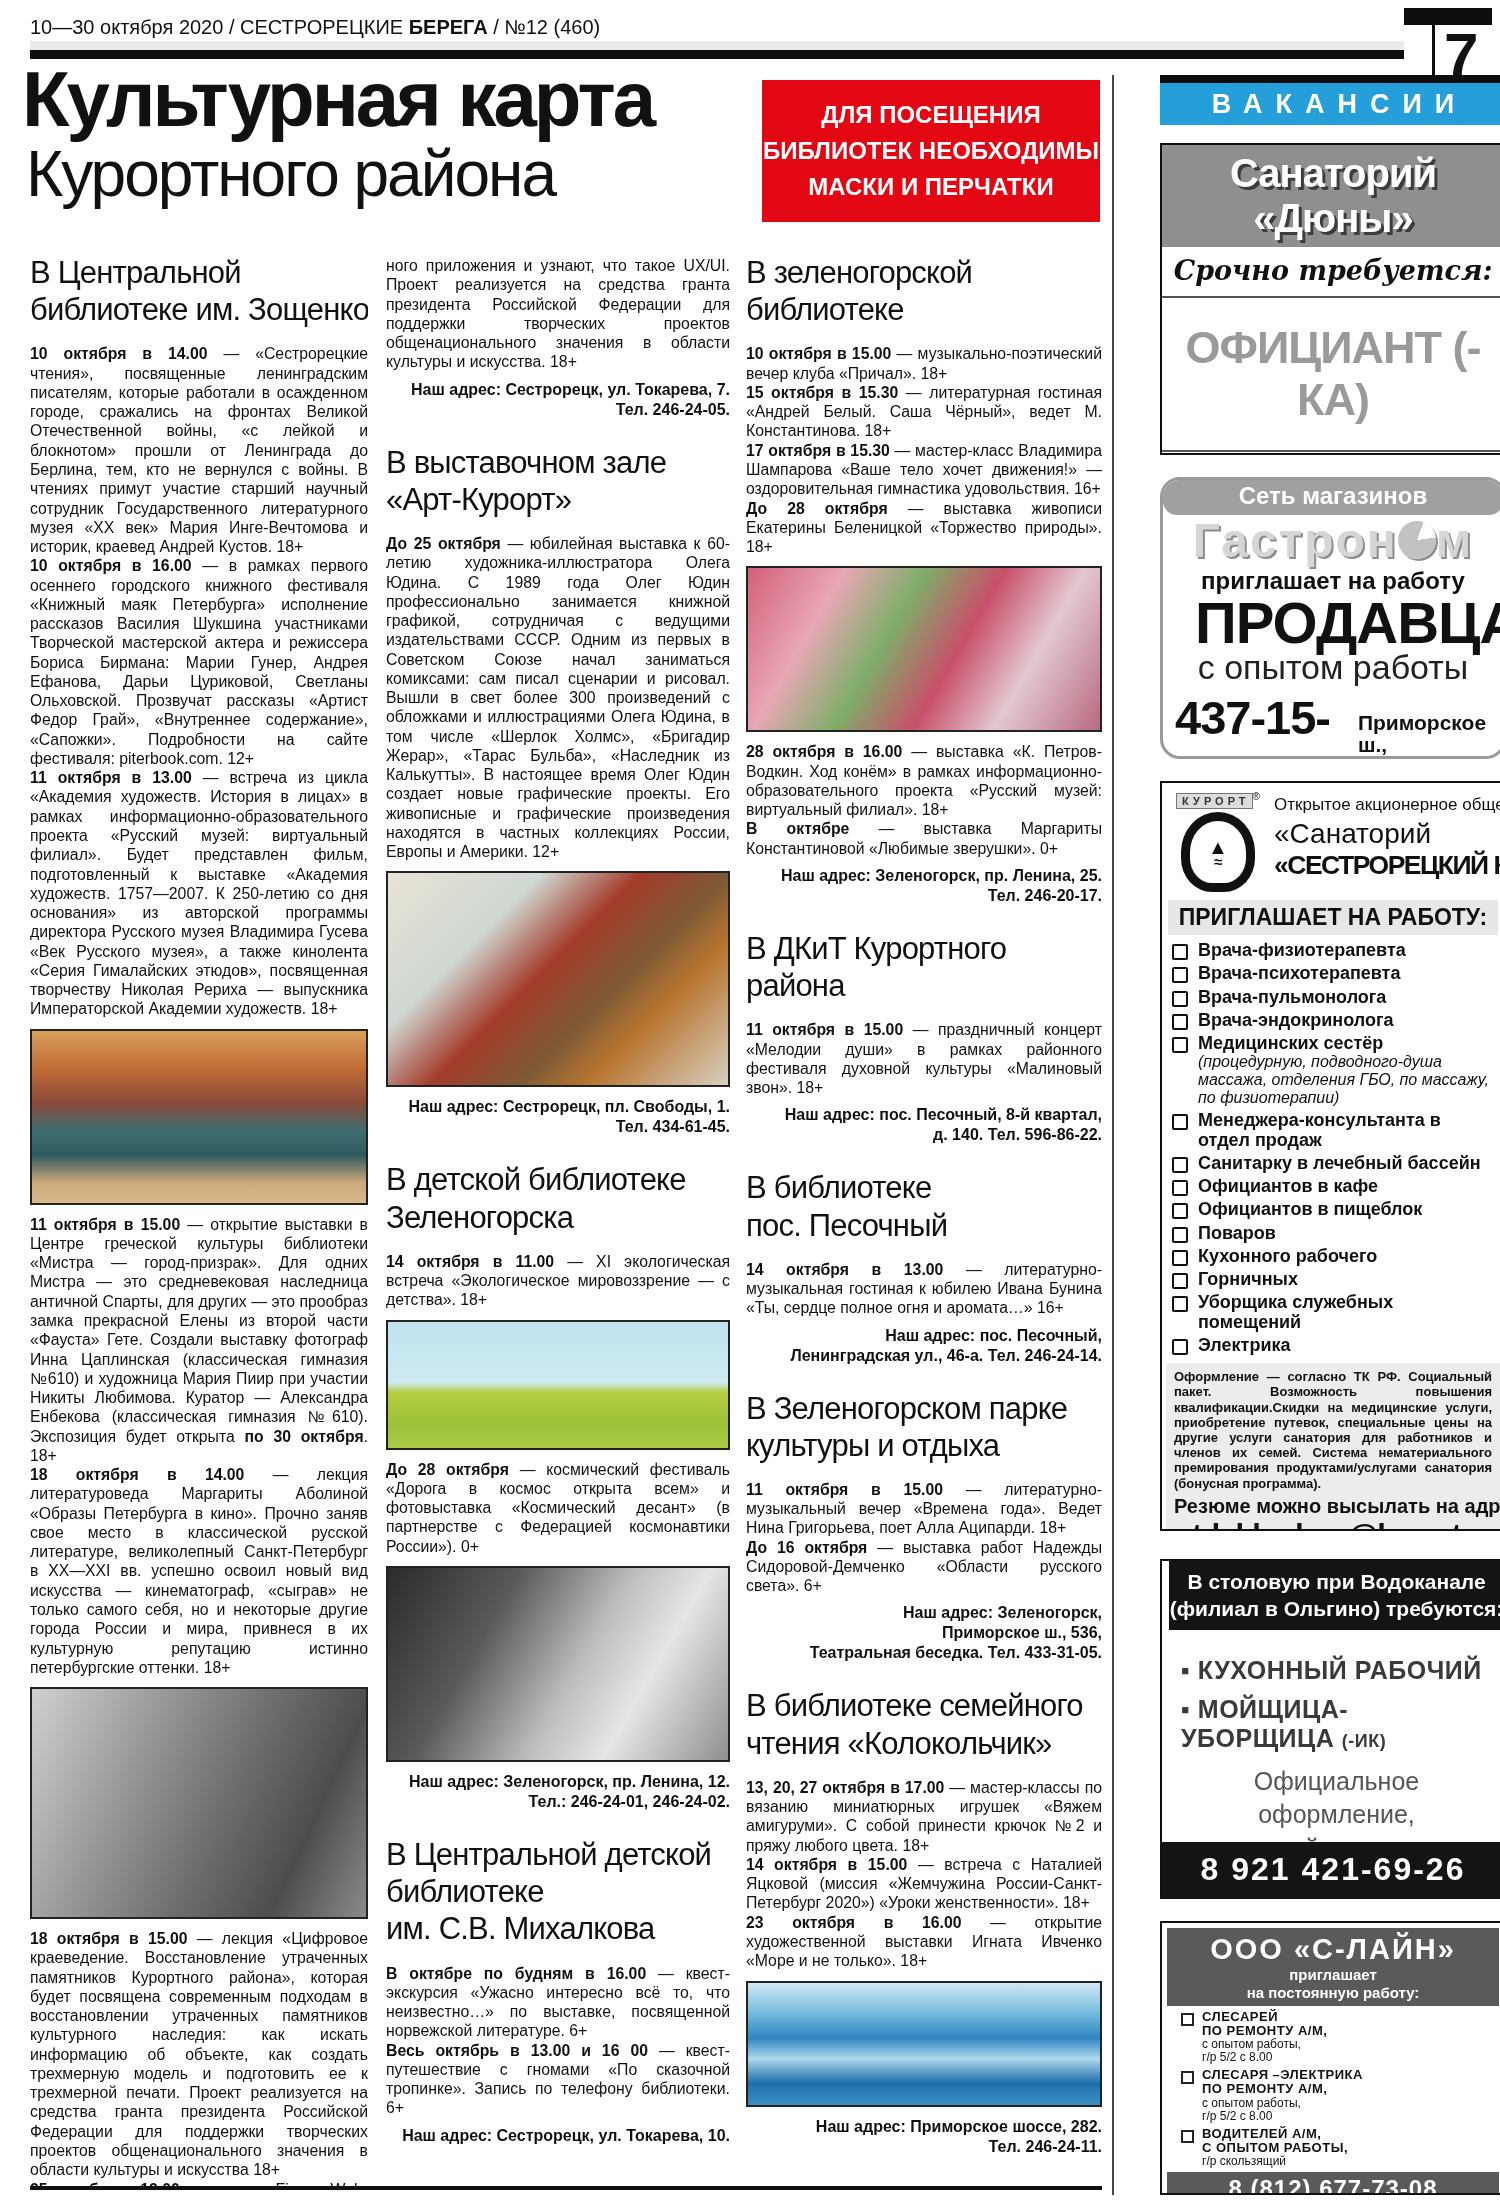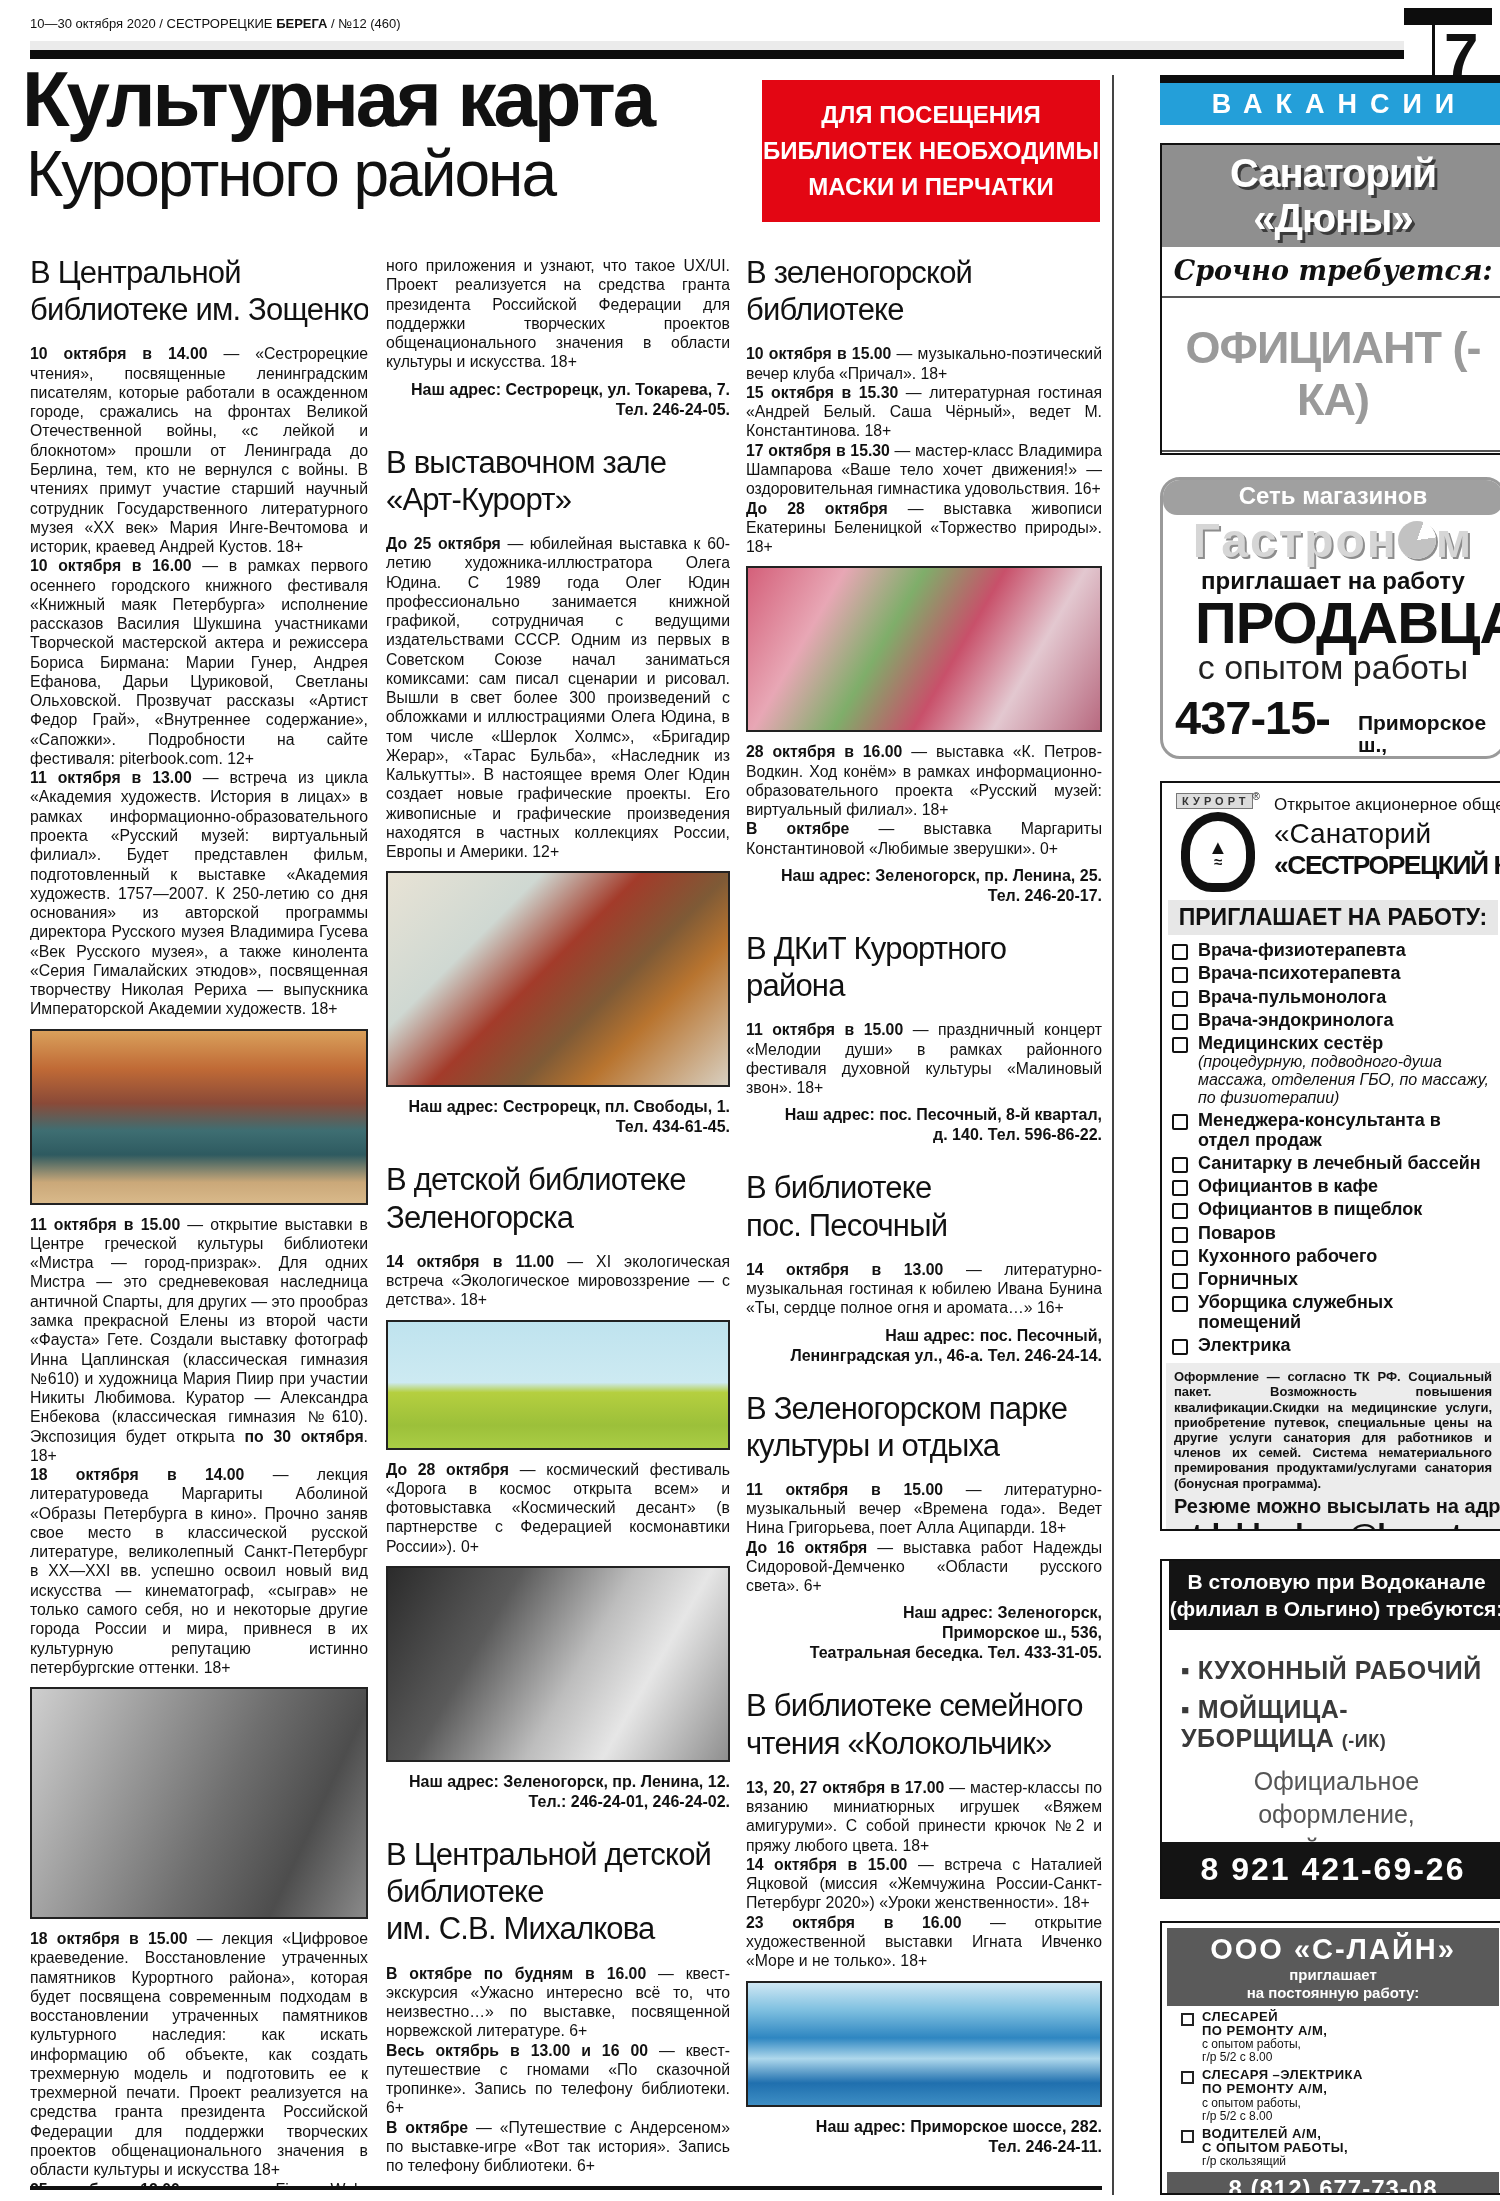"10—30 октября 2020 / СЕСТРОРЕЦКИЕ" .mast { font-size: 13px -> 20px }
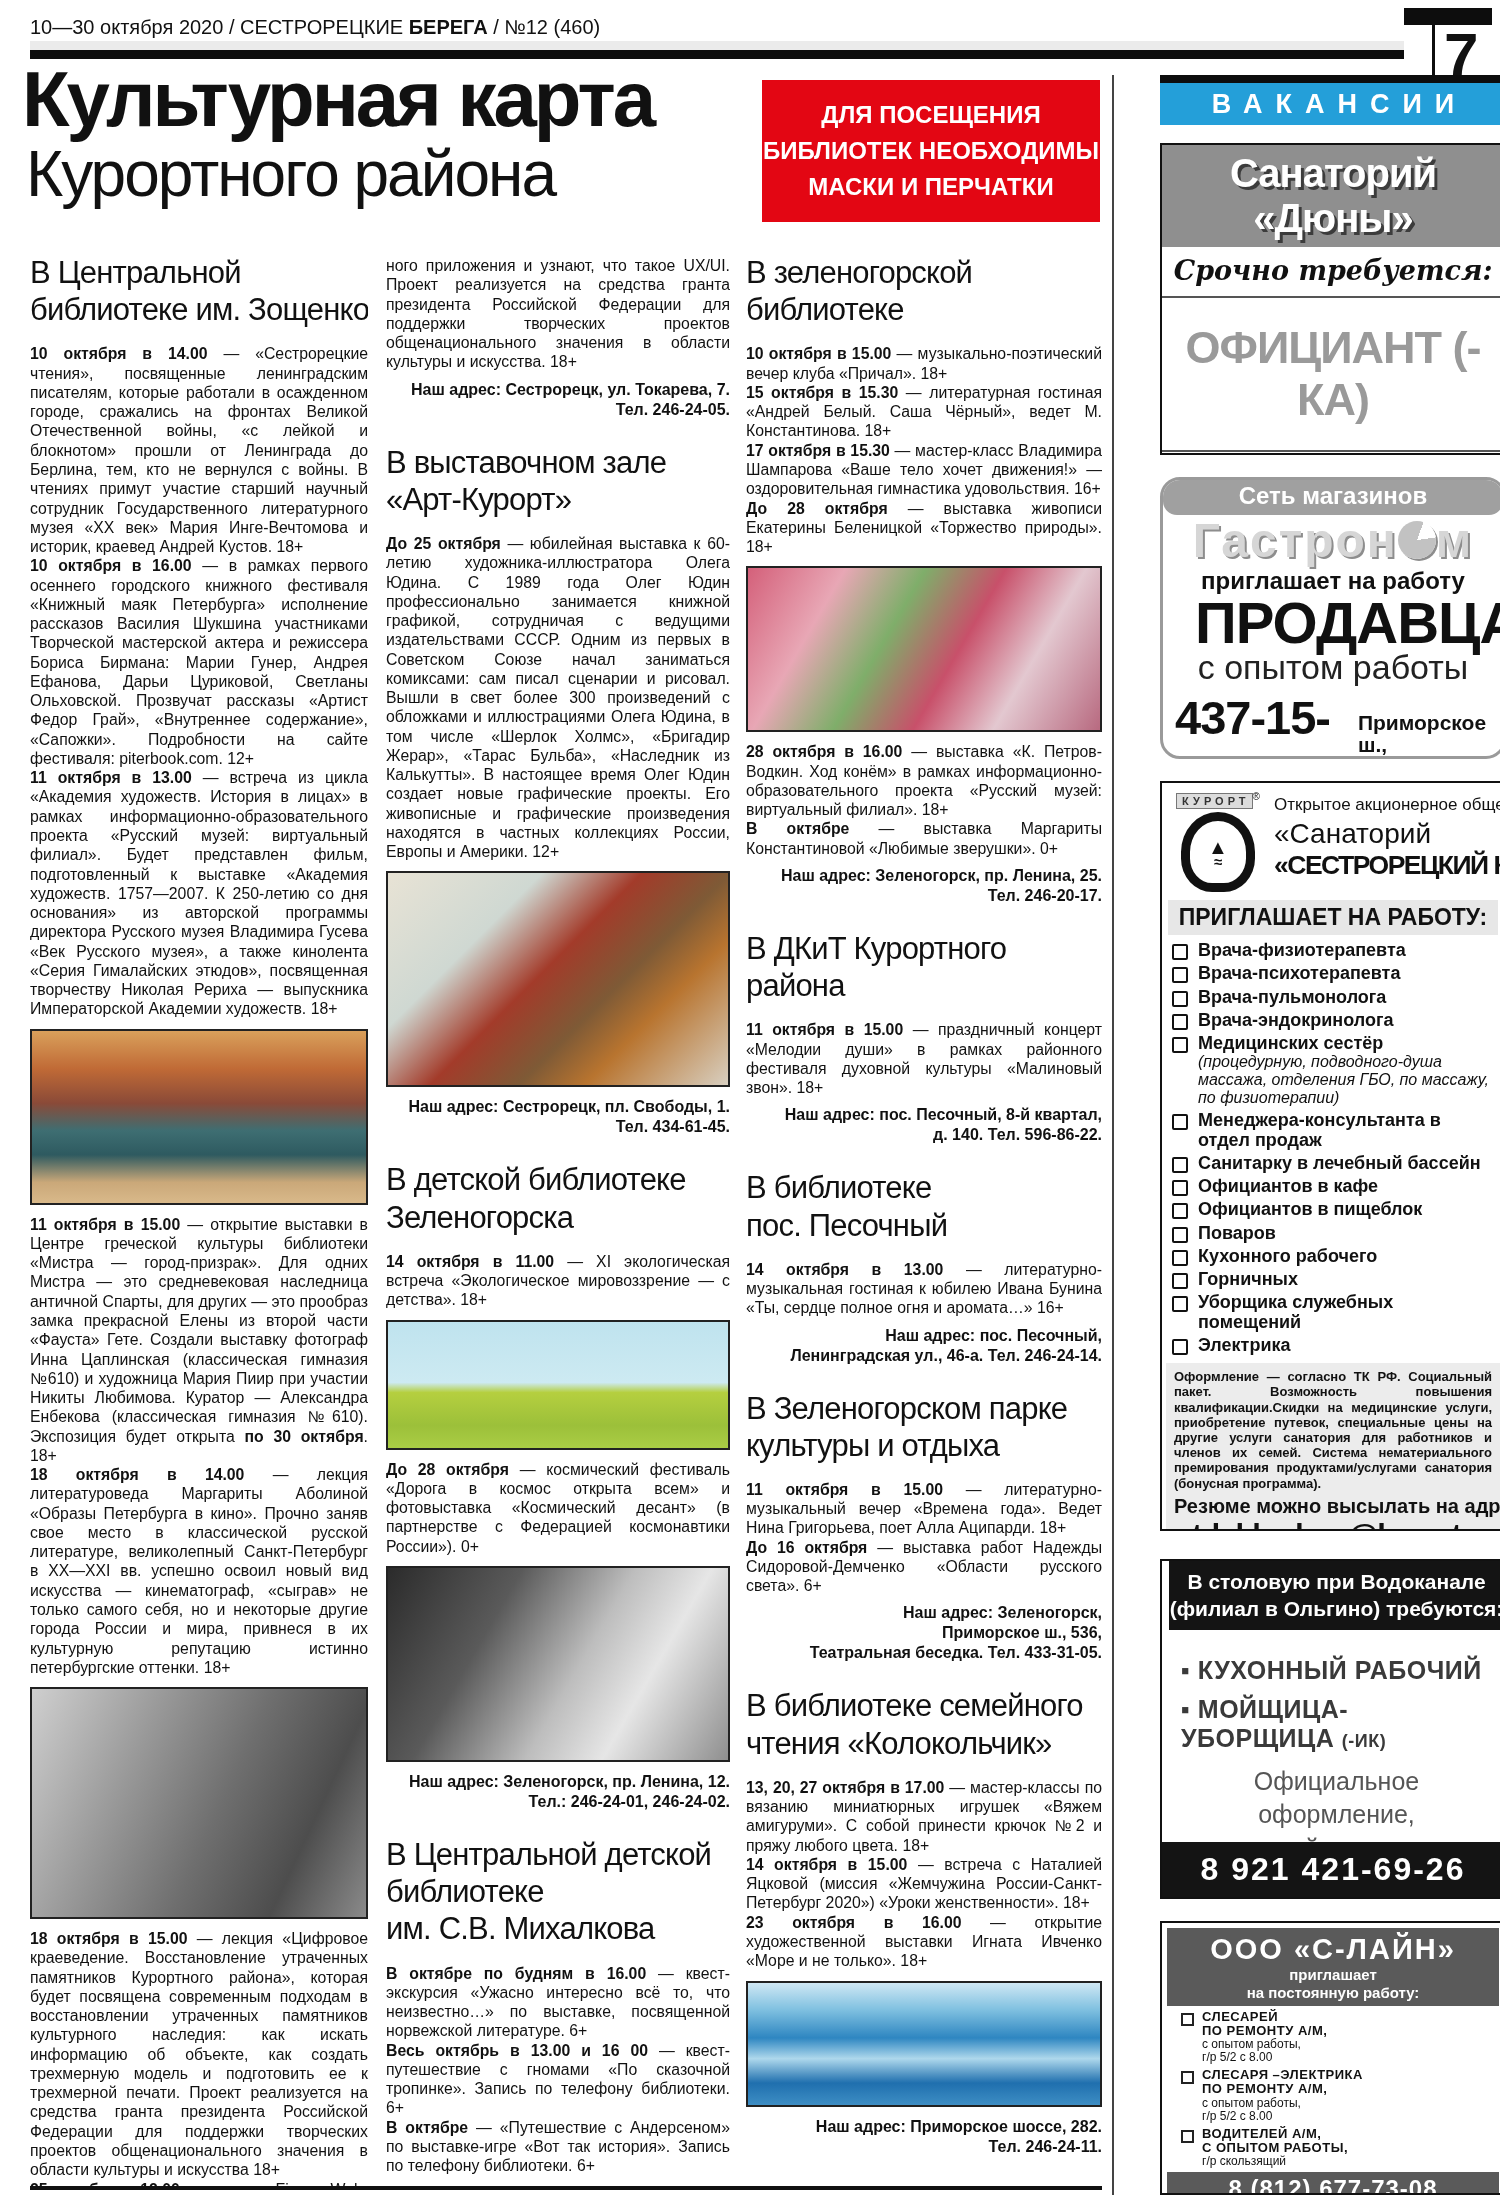"В октябре — «Путешествие с" p.ev { html: <p><b>В октябре</b><span> — «Путешествие с Андерсеном» по выставке-игре «Вот так история». Запись по телефону библиотеки. 6+</span></p> -> none }
